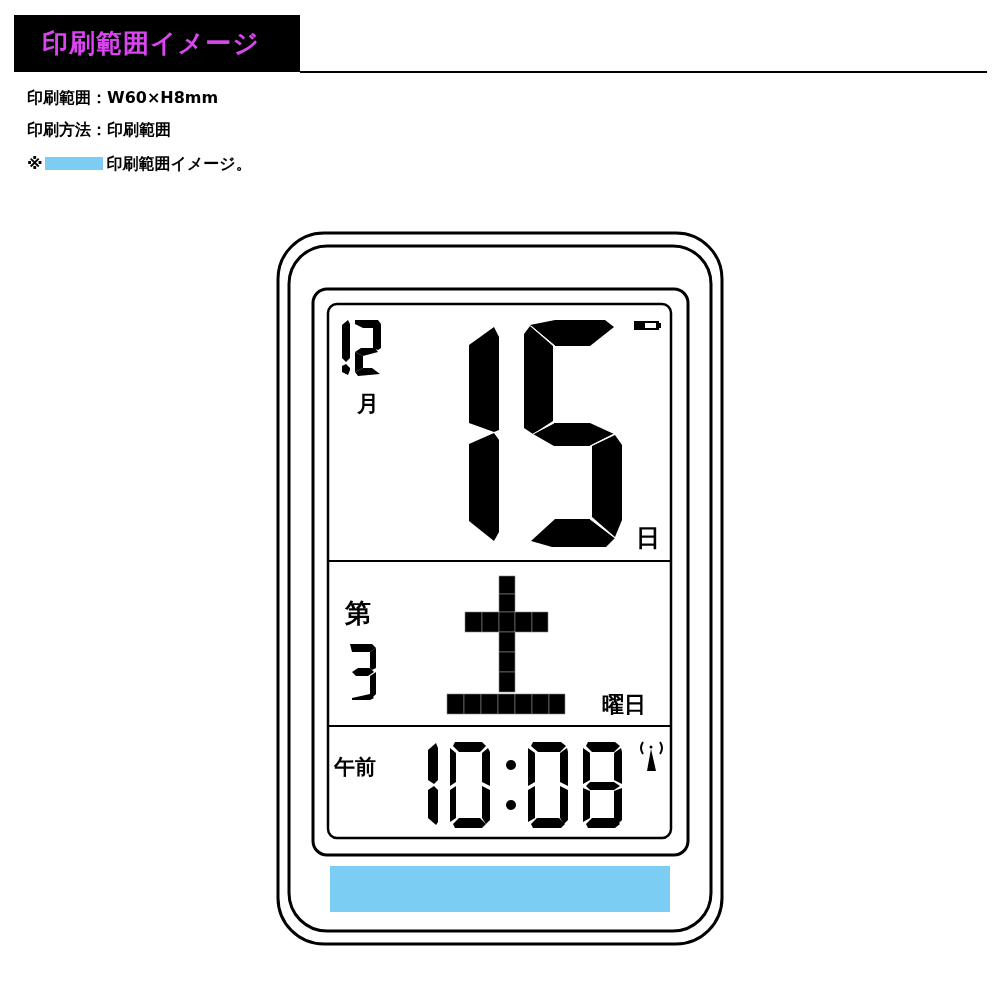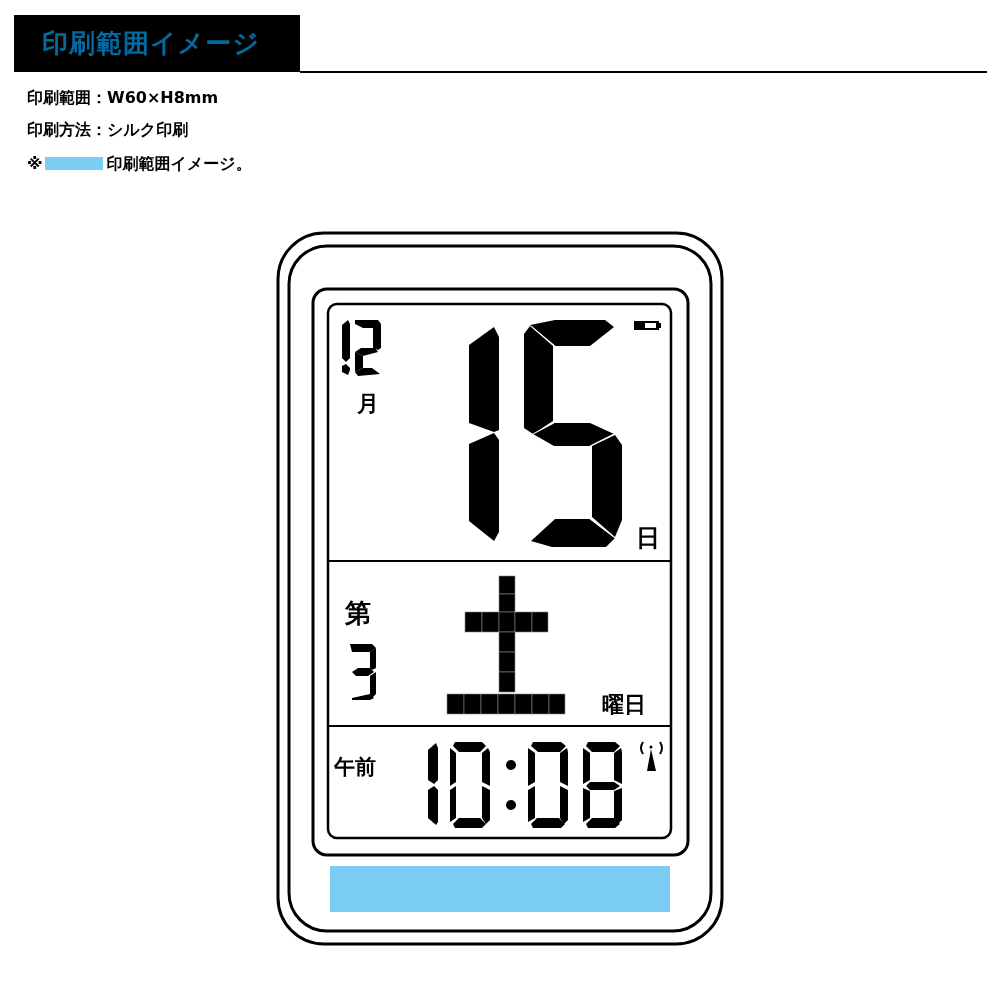"印刷範囲イメージ" .title-bar { color: #0369a1 -> #d946ef }
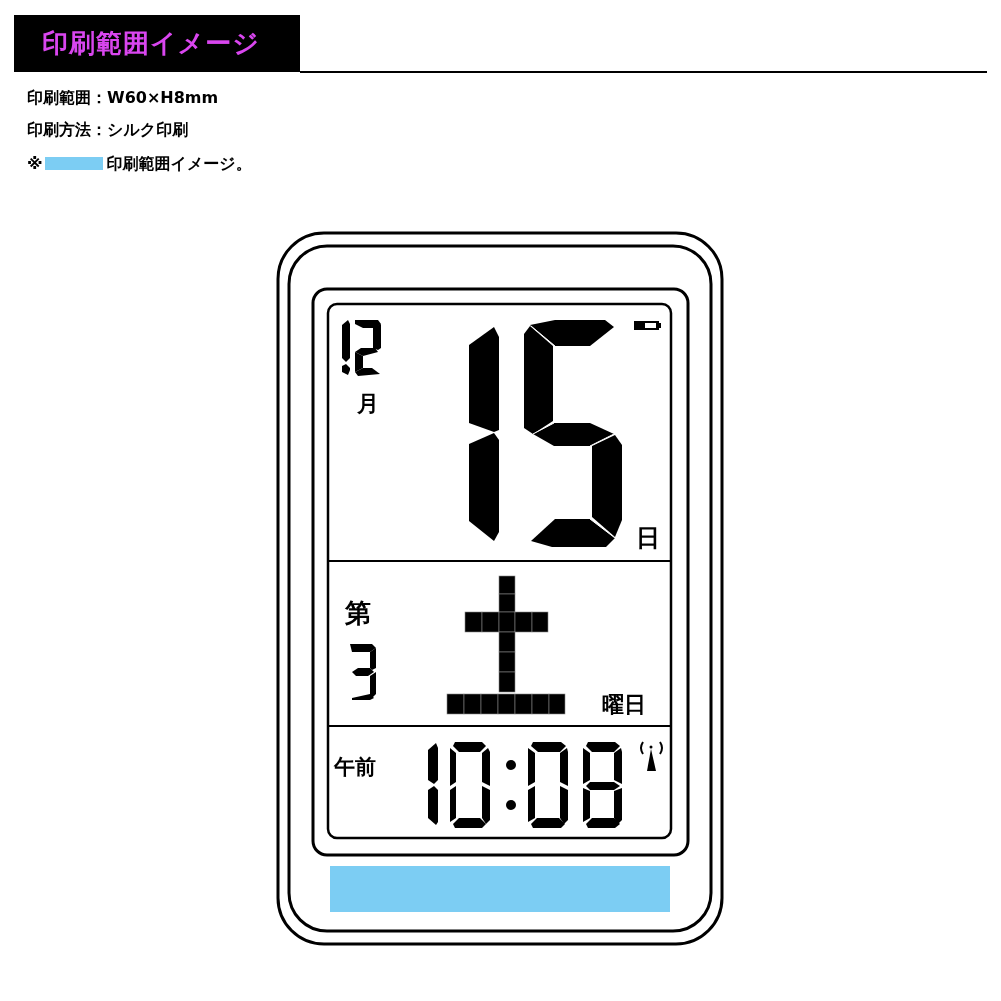"印刷方法：シルク印刷" div.spec { text: シルク印刷 -> 印刷範囲 }
